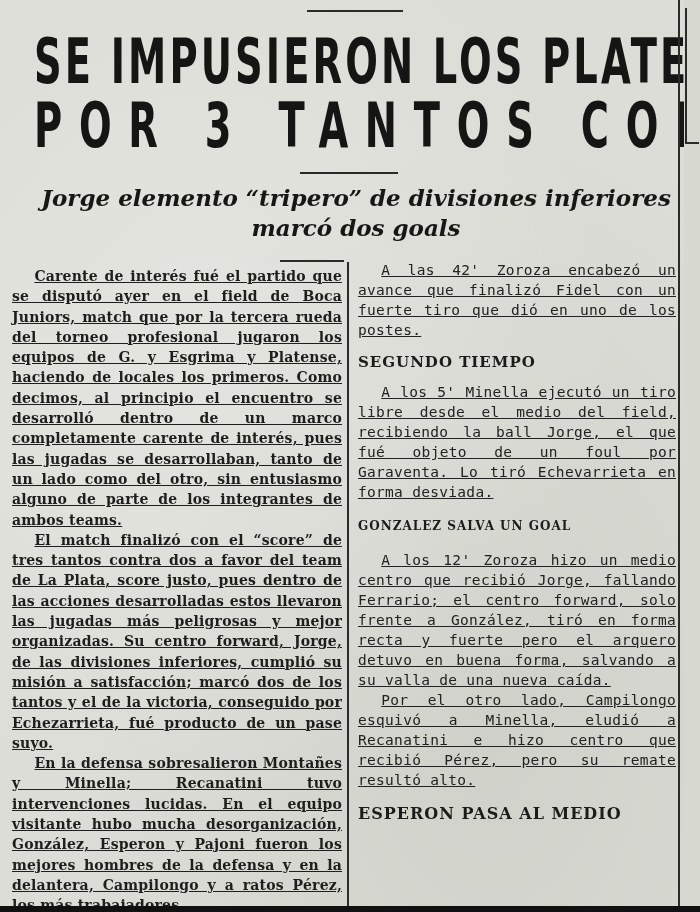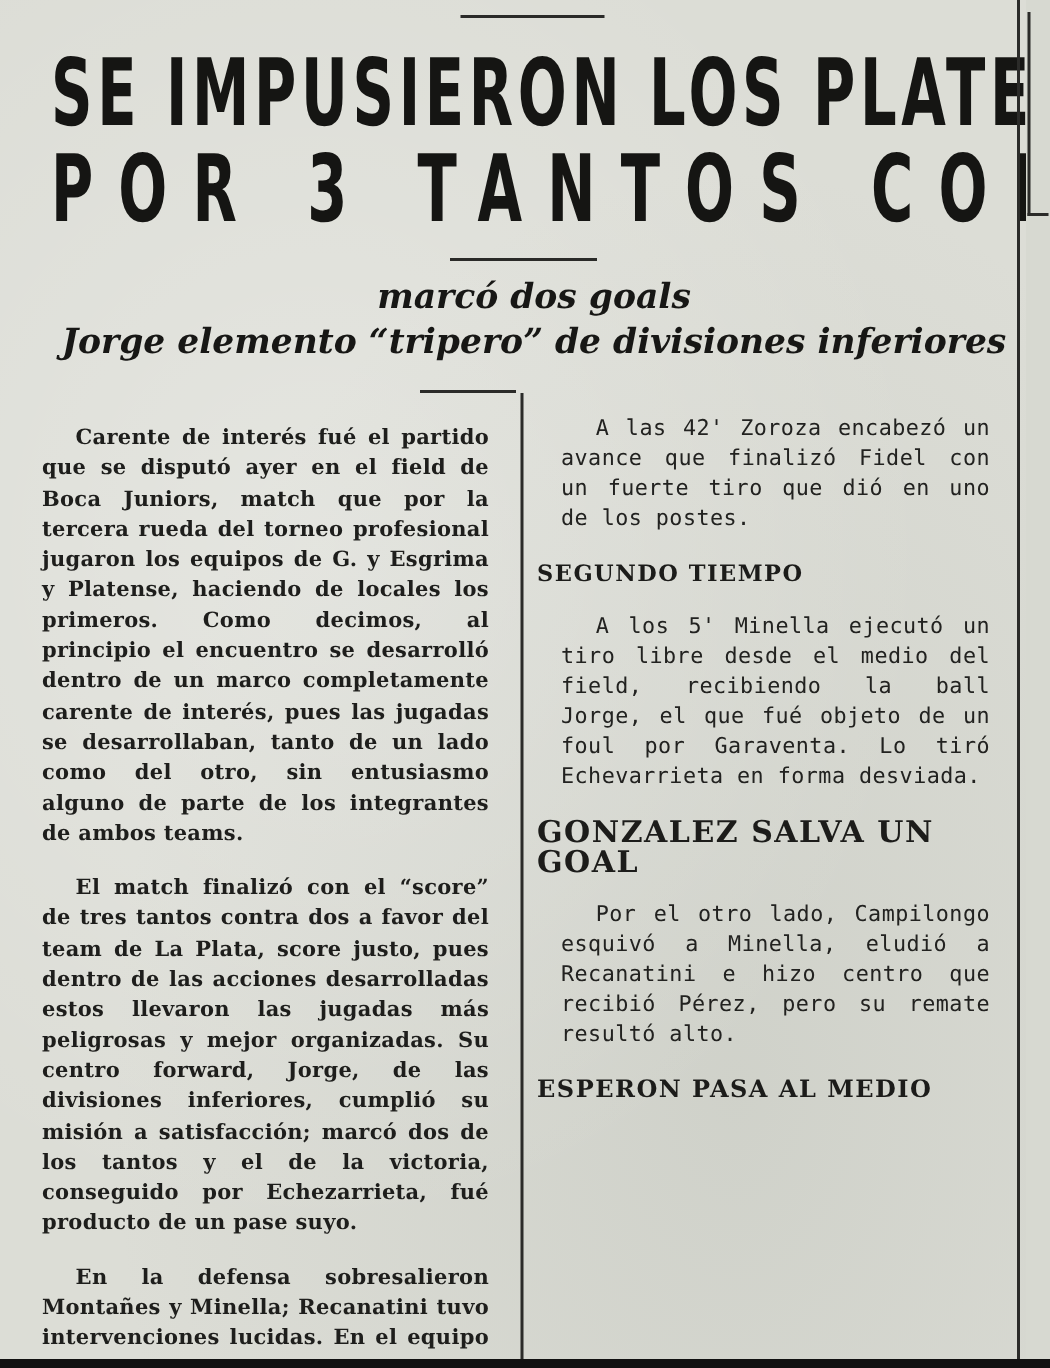"marcó dos goals" span { order: before "Jorge elemento “tripero” de divisiones" -> after "Jorge elemento “tripero” de divisiones" }
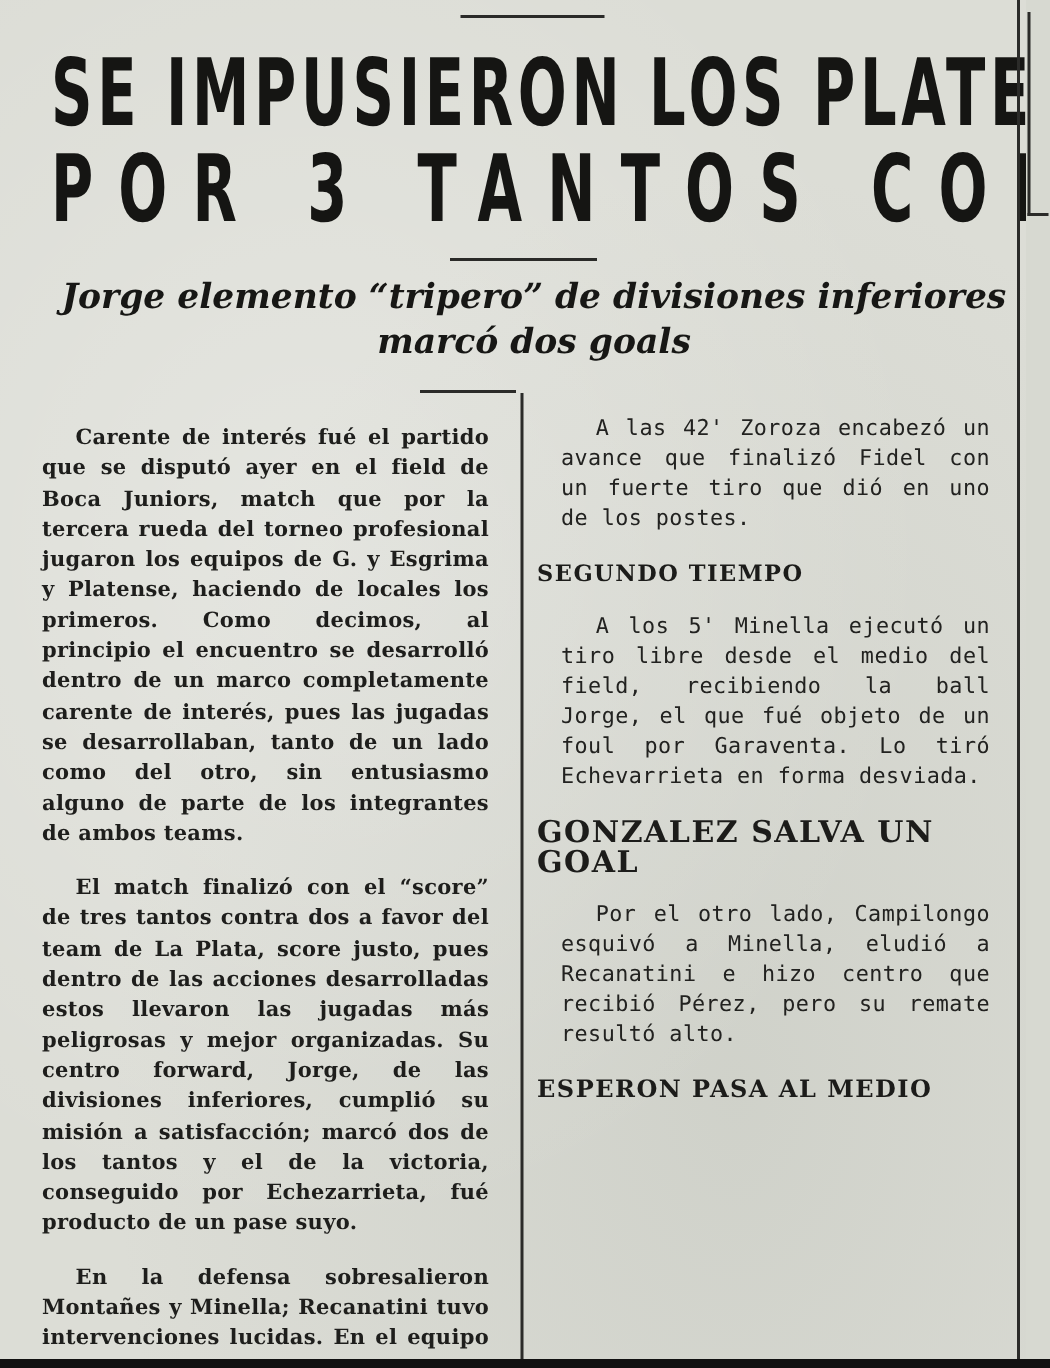"Carente de interés fué el" .col p { margin: 16px -> 0; text-decoration: none -> underline }
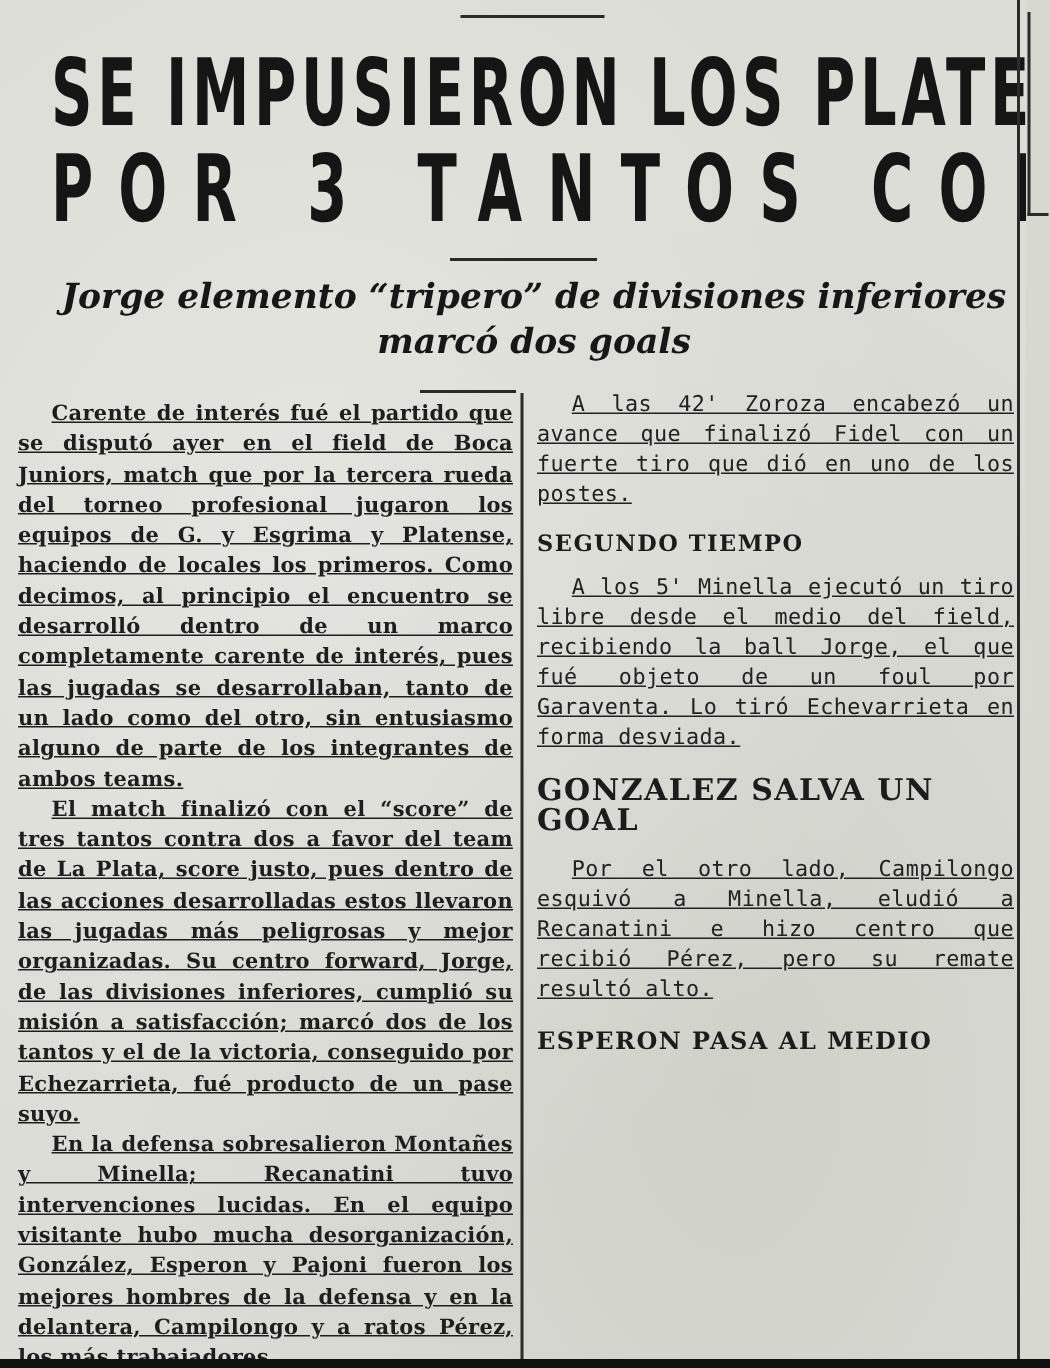"GONZALEZ SALVA UN GOAL" .col-right .subtitle.s2 { font-size: 20px -> 12px }
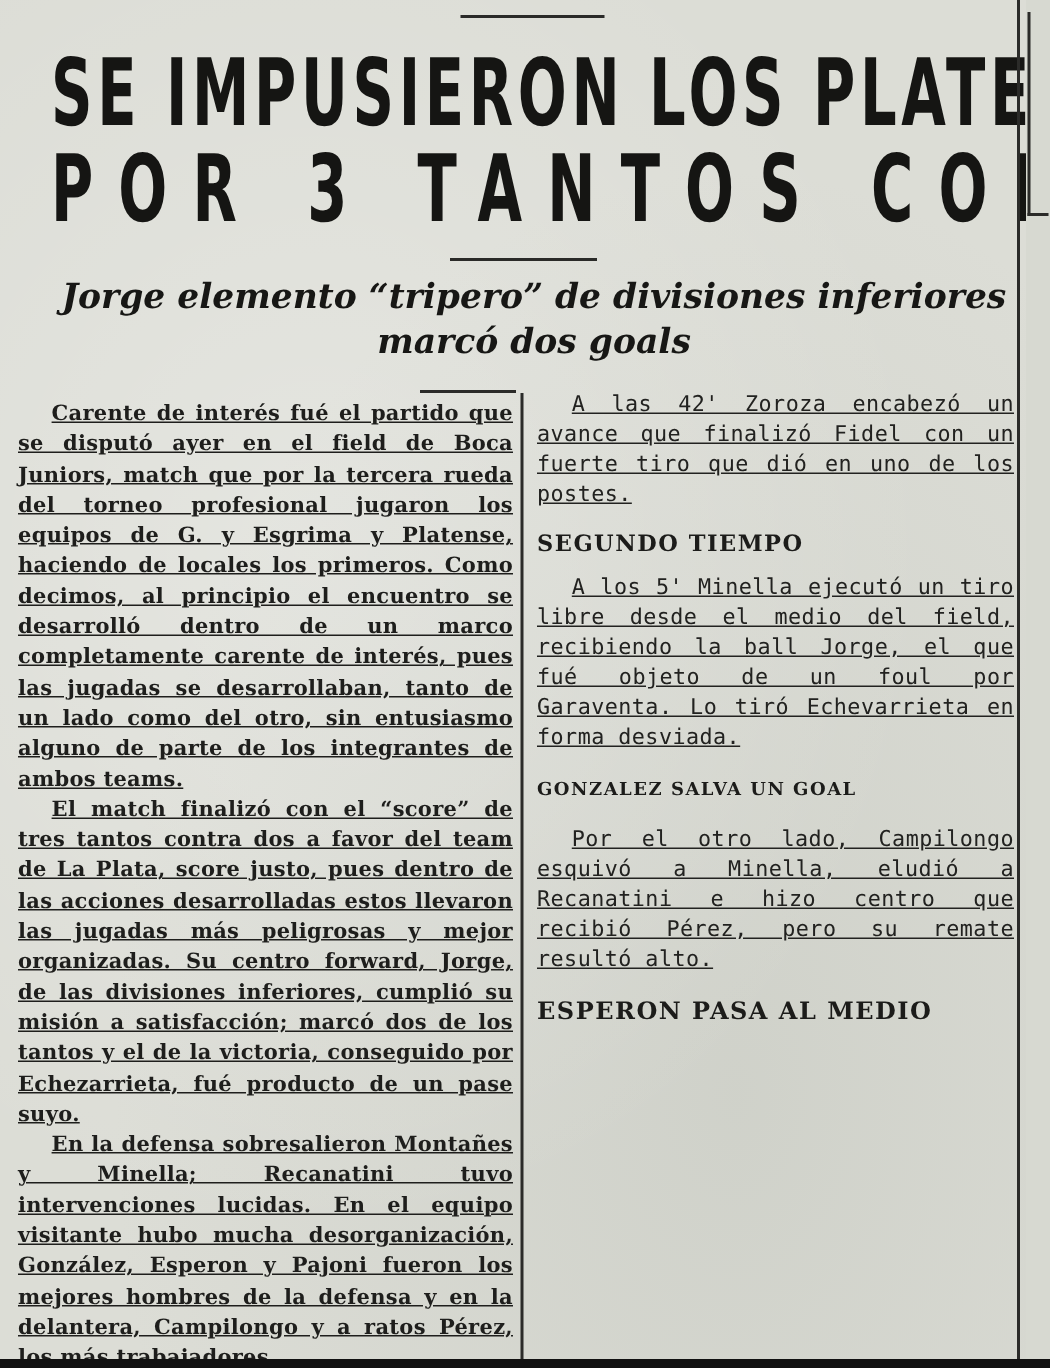"A los 12' Zoroza hizo" p { html: none -> <p>A los 12' Zoroza hizo un medio centro que recibió Jorge, fallando Ferrario; el centro forward, solo frente a González, tiró en forma recta y fuerte pero el arquero detuvo en buena forma, salvando a su valla de una nueva caída.</p> }
